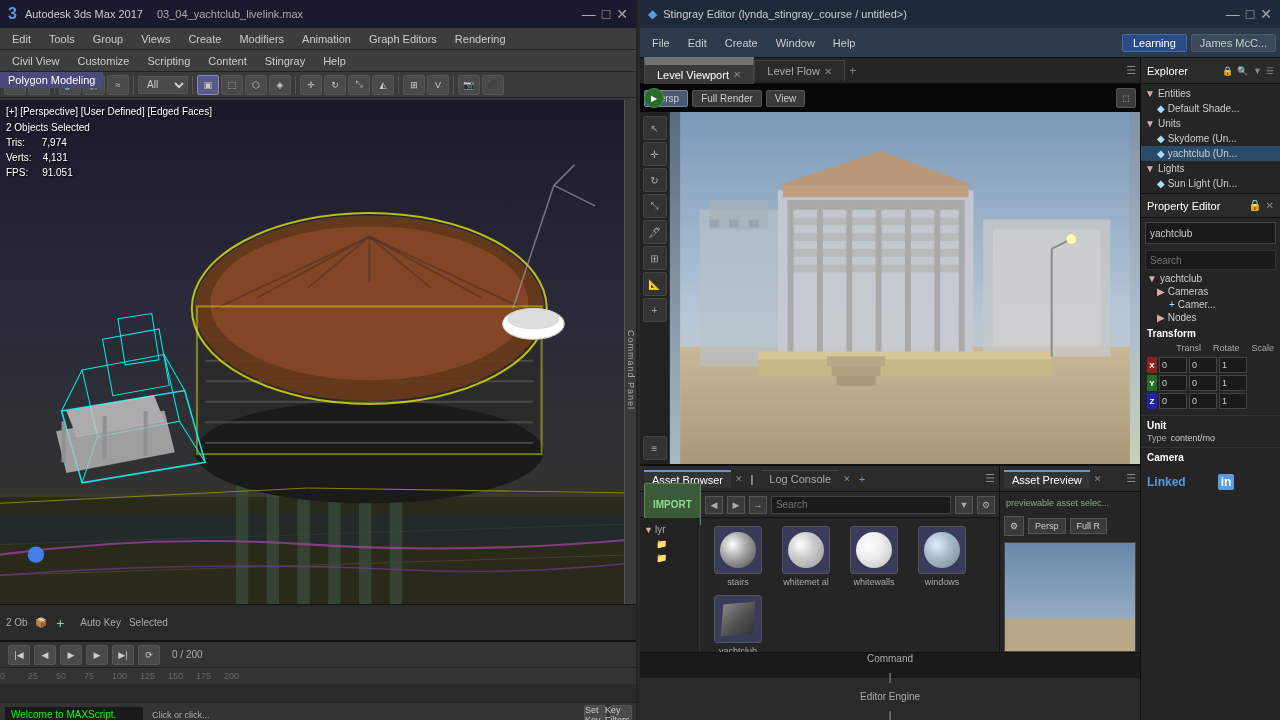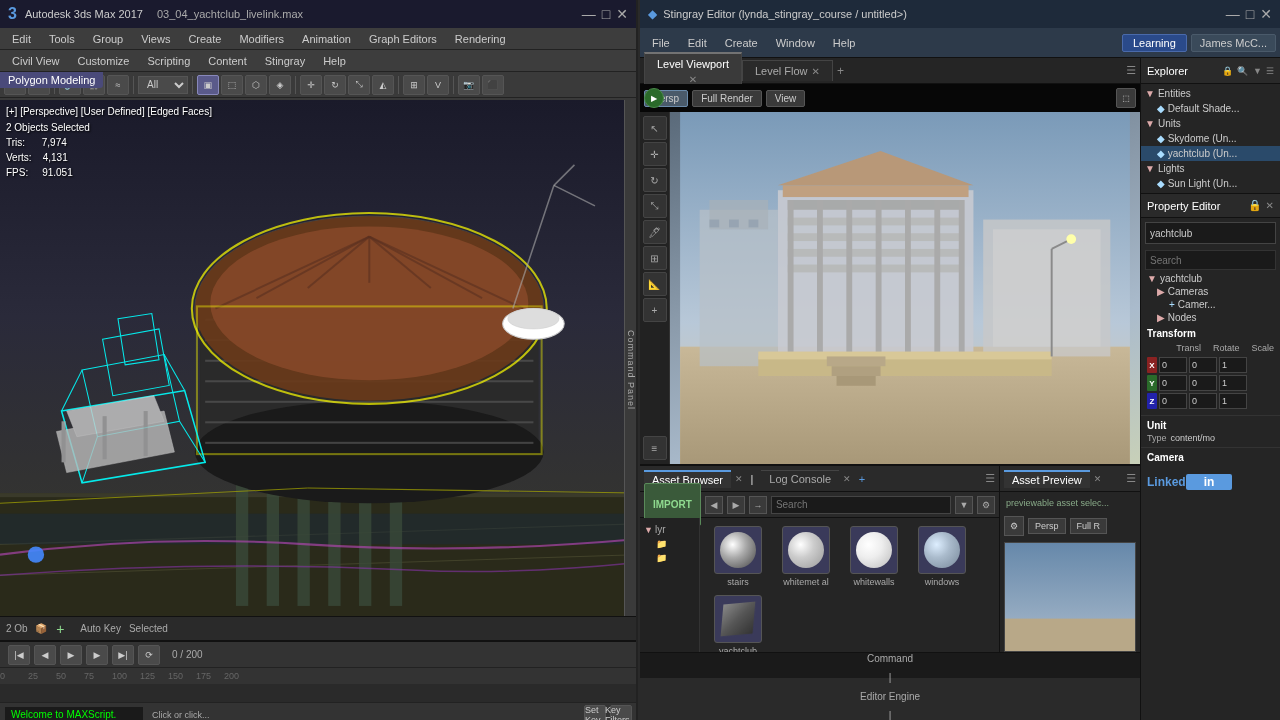"Level Viewport" .vp-tab.active { border-top: 2px solid #737373 -> 8px solid #737373; flex-direction: column -> none }
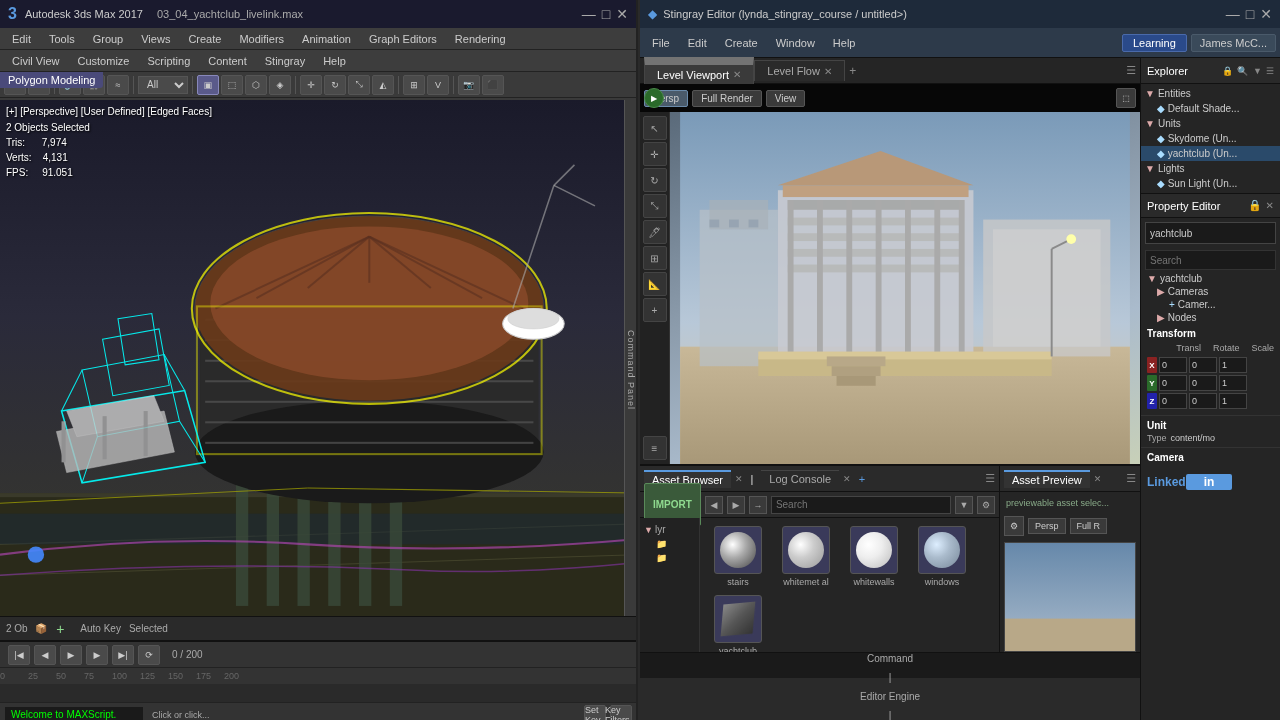"in" span { margin-left: none -> 32px; padding: 1px 18px -> 1px 3px }
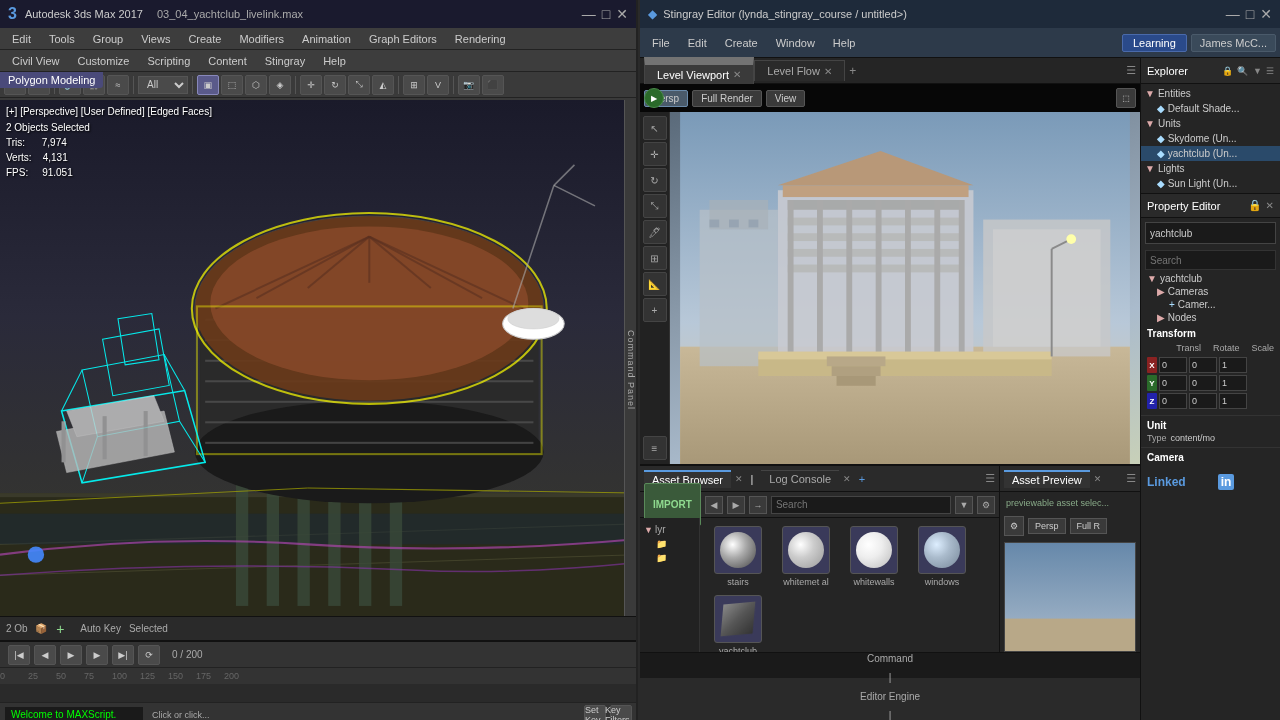"2 Ob" .max-status { height: 24px -> 36px }
